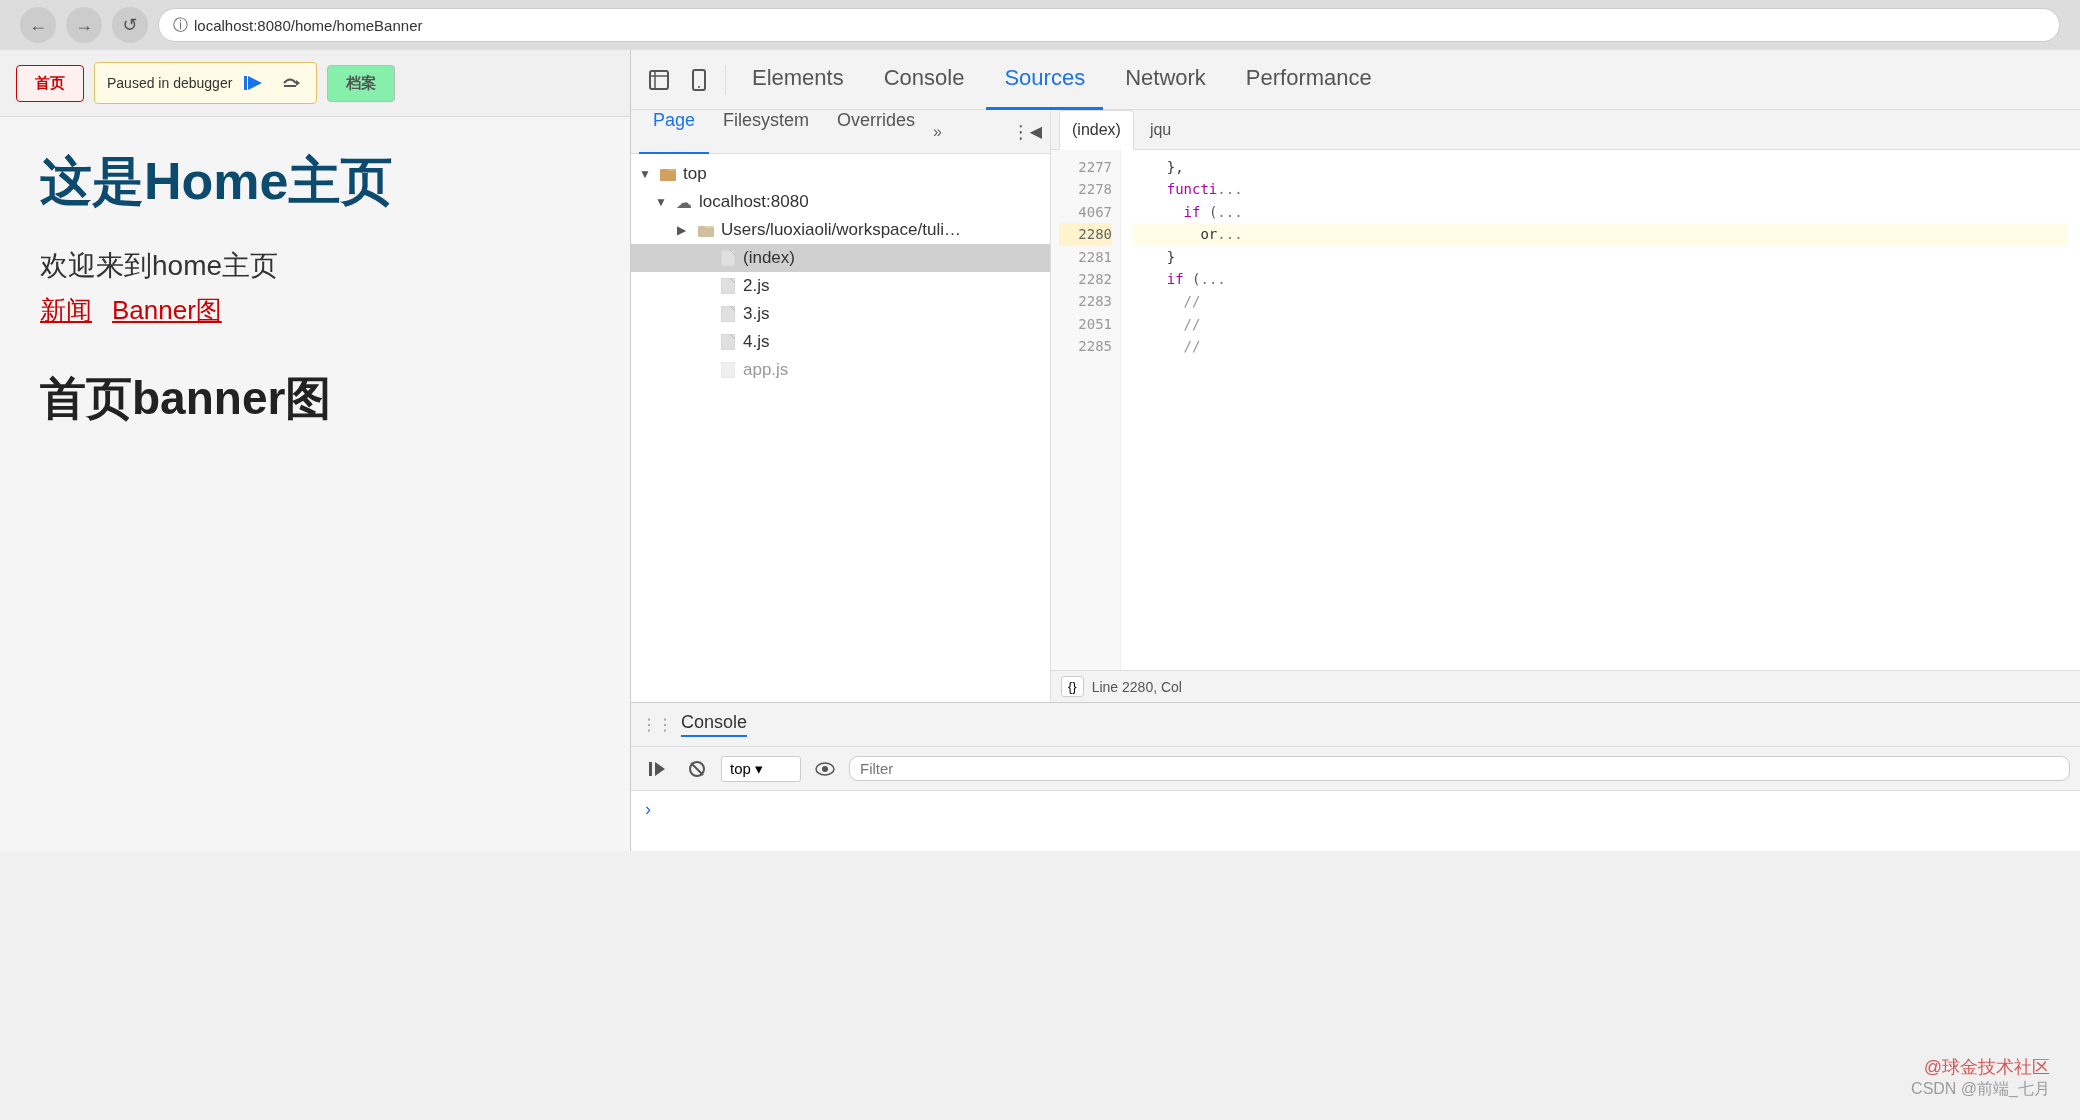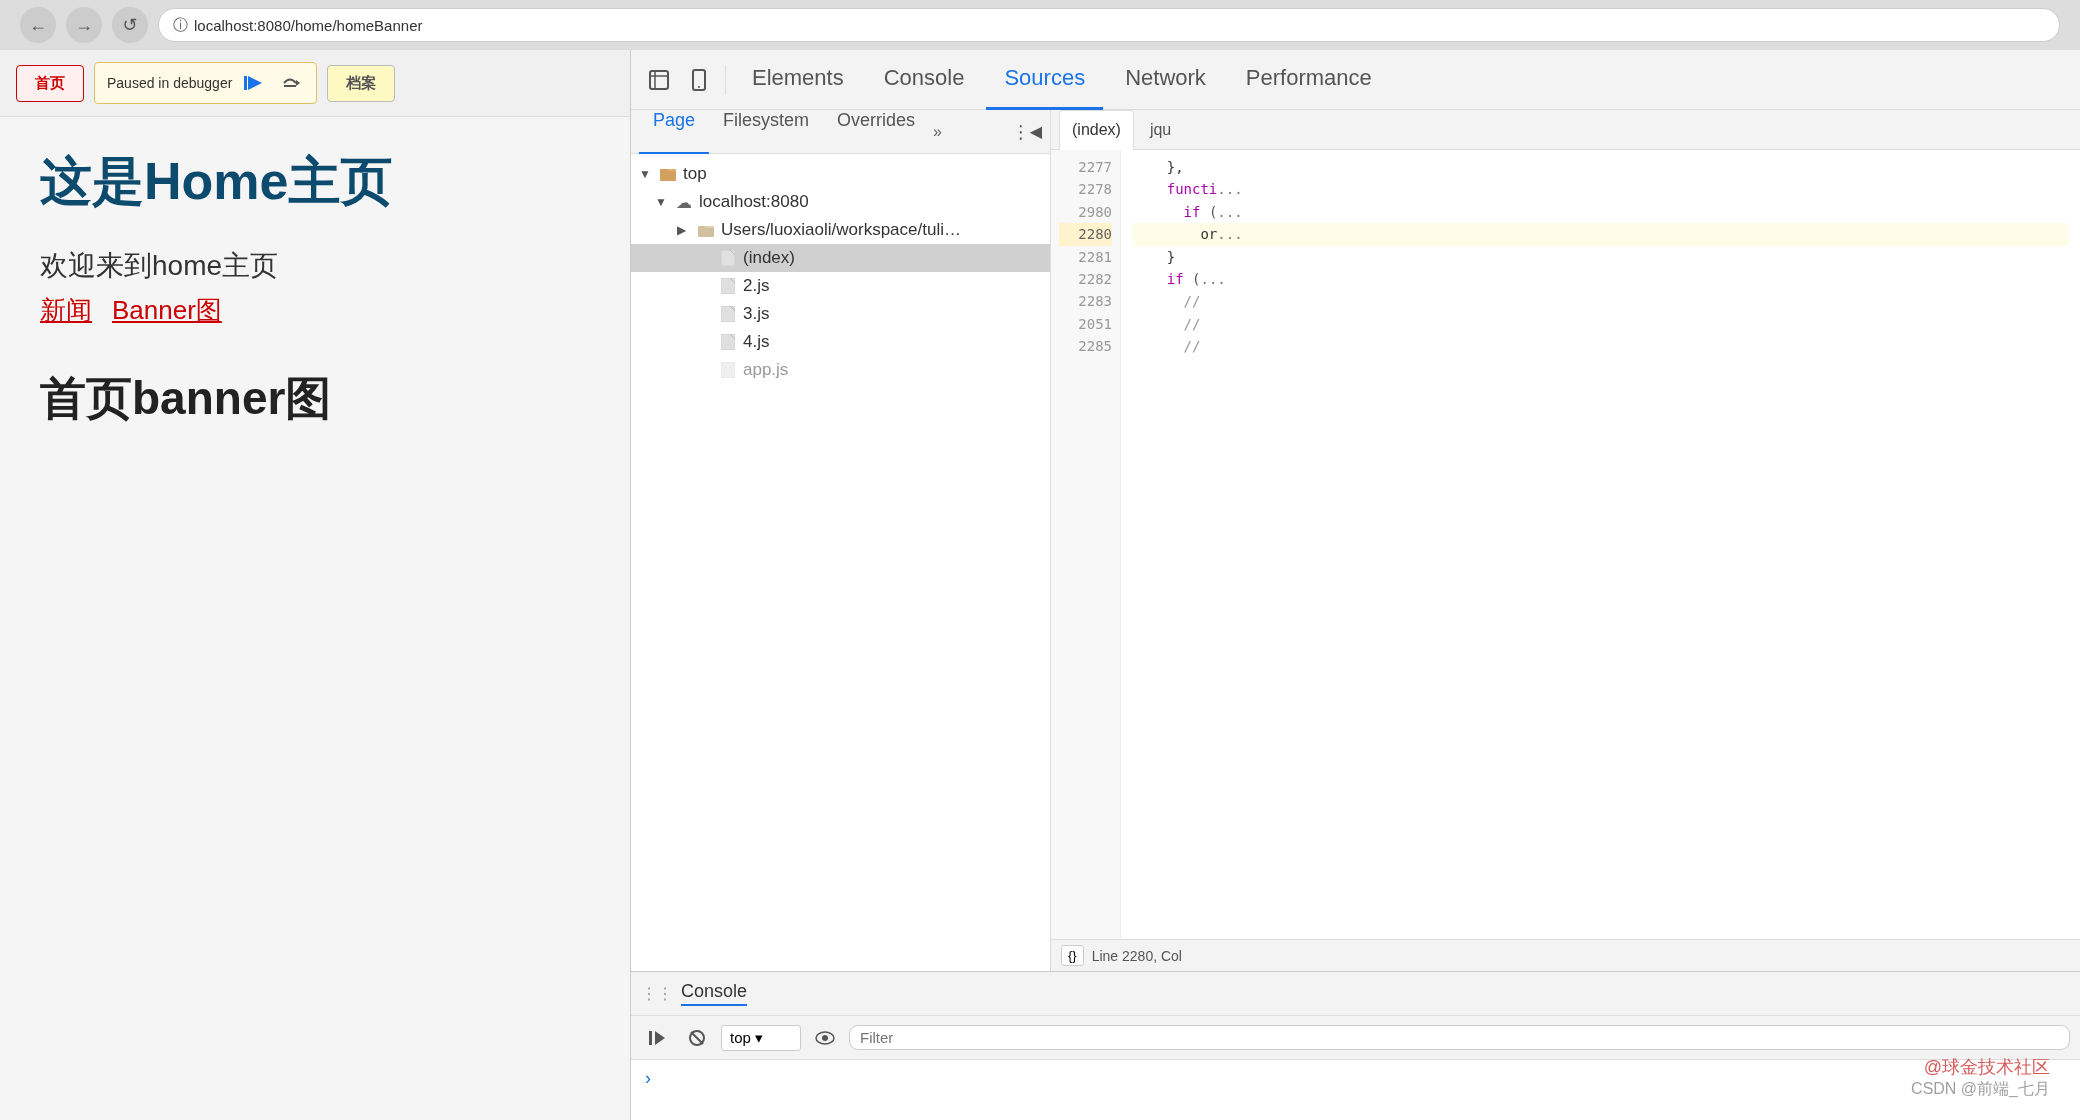"首页" .main-area { height: 1070px -> 801px }
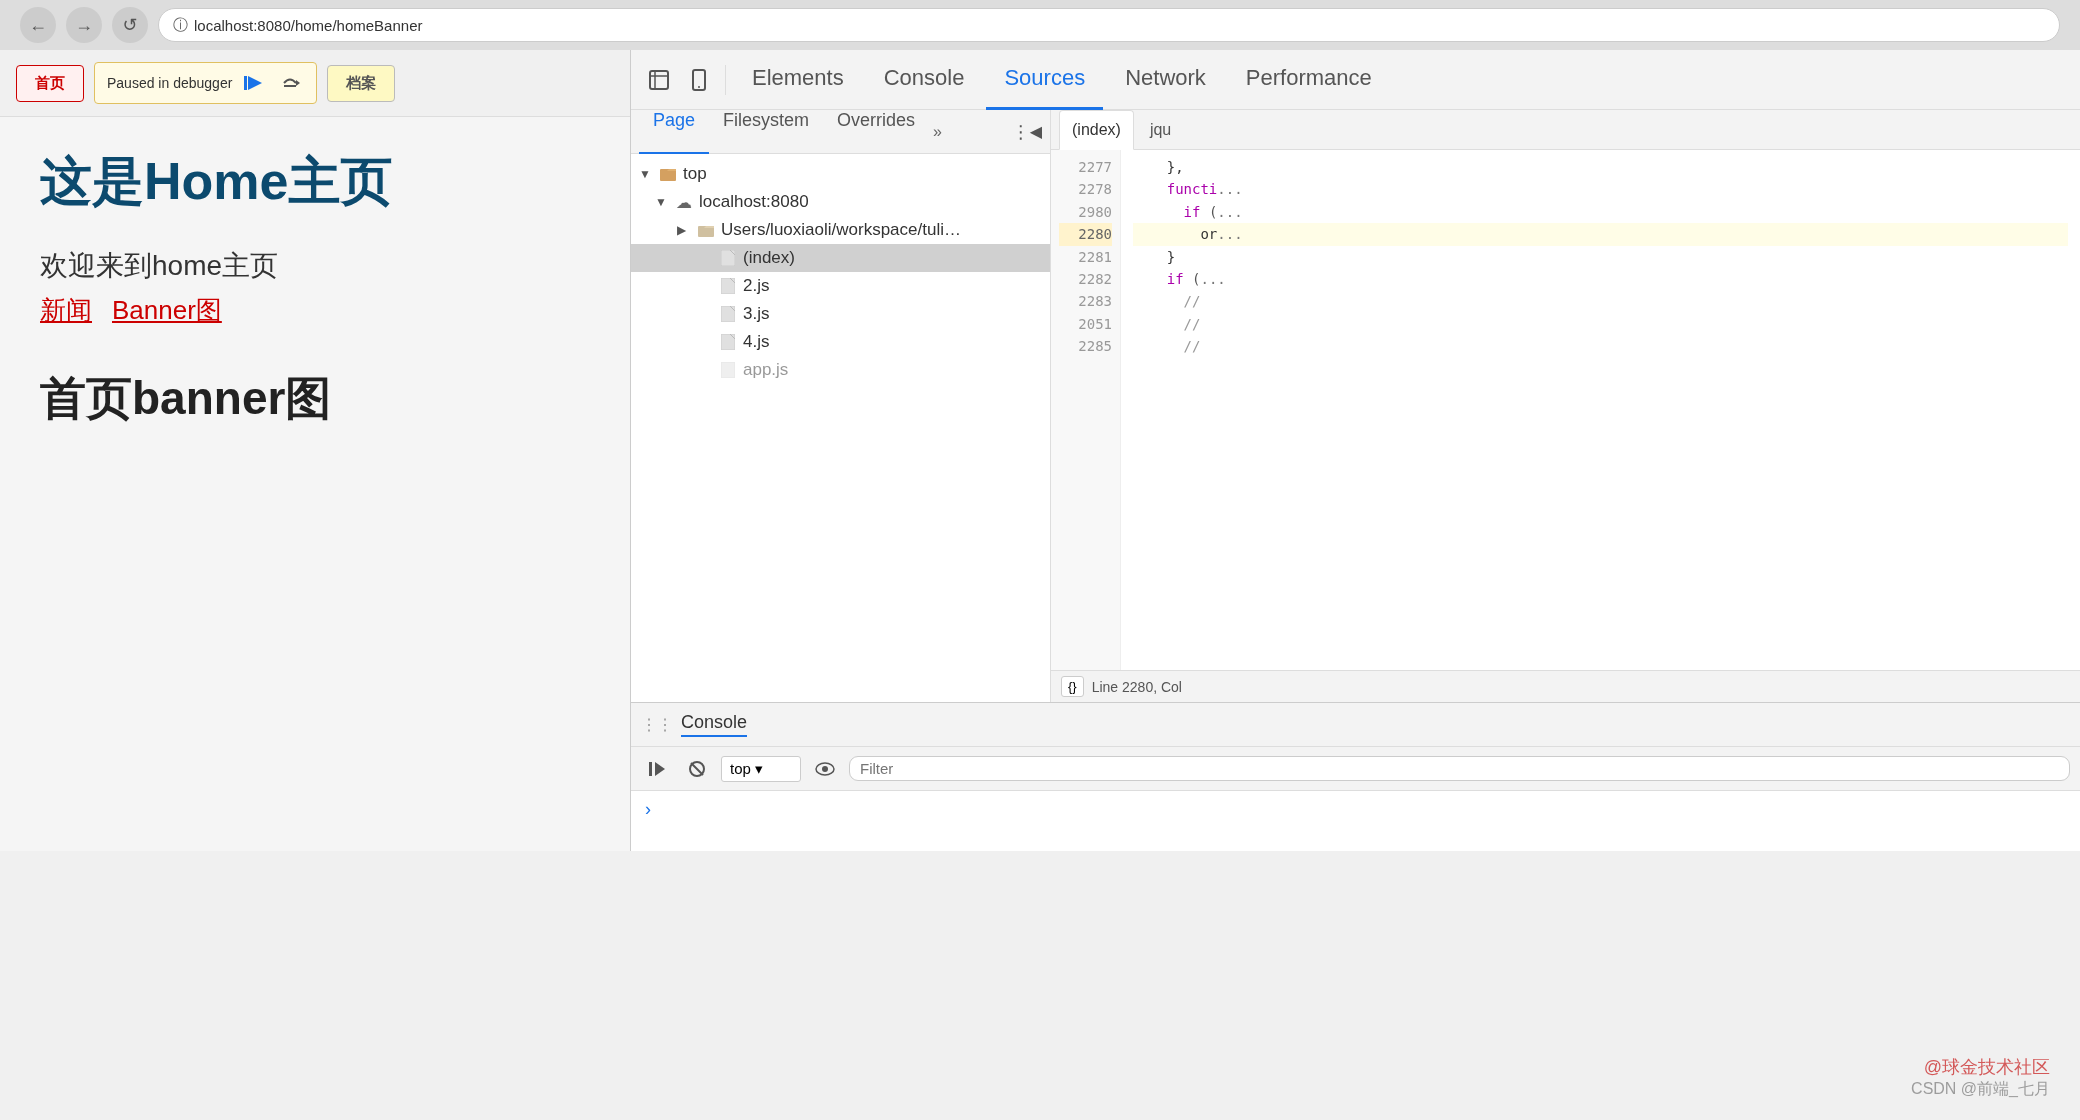"档案" .toolbar-btn.gray { background: #fef9c3 -> #86efac }
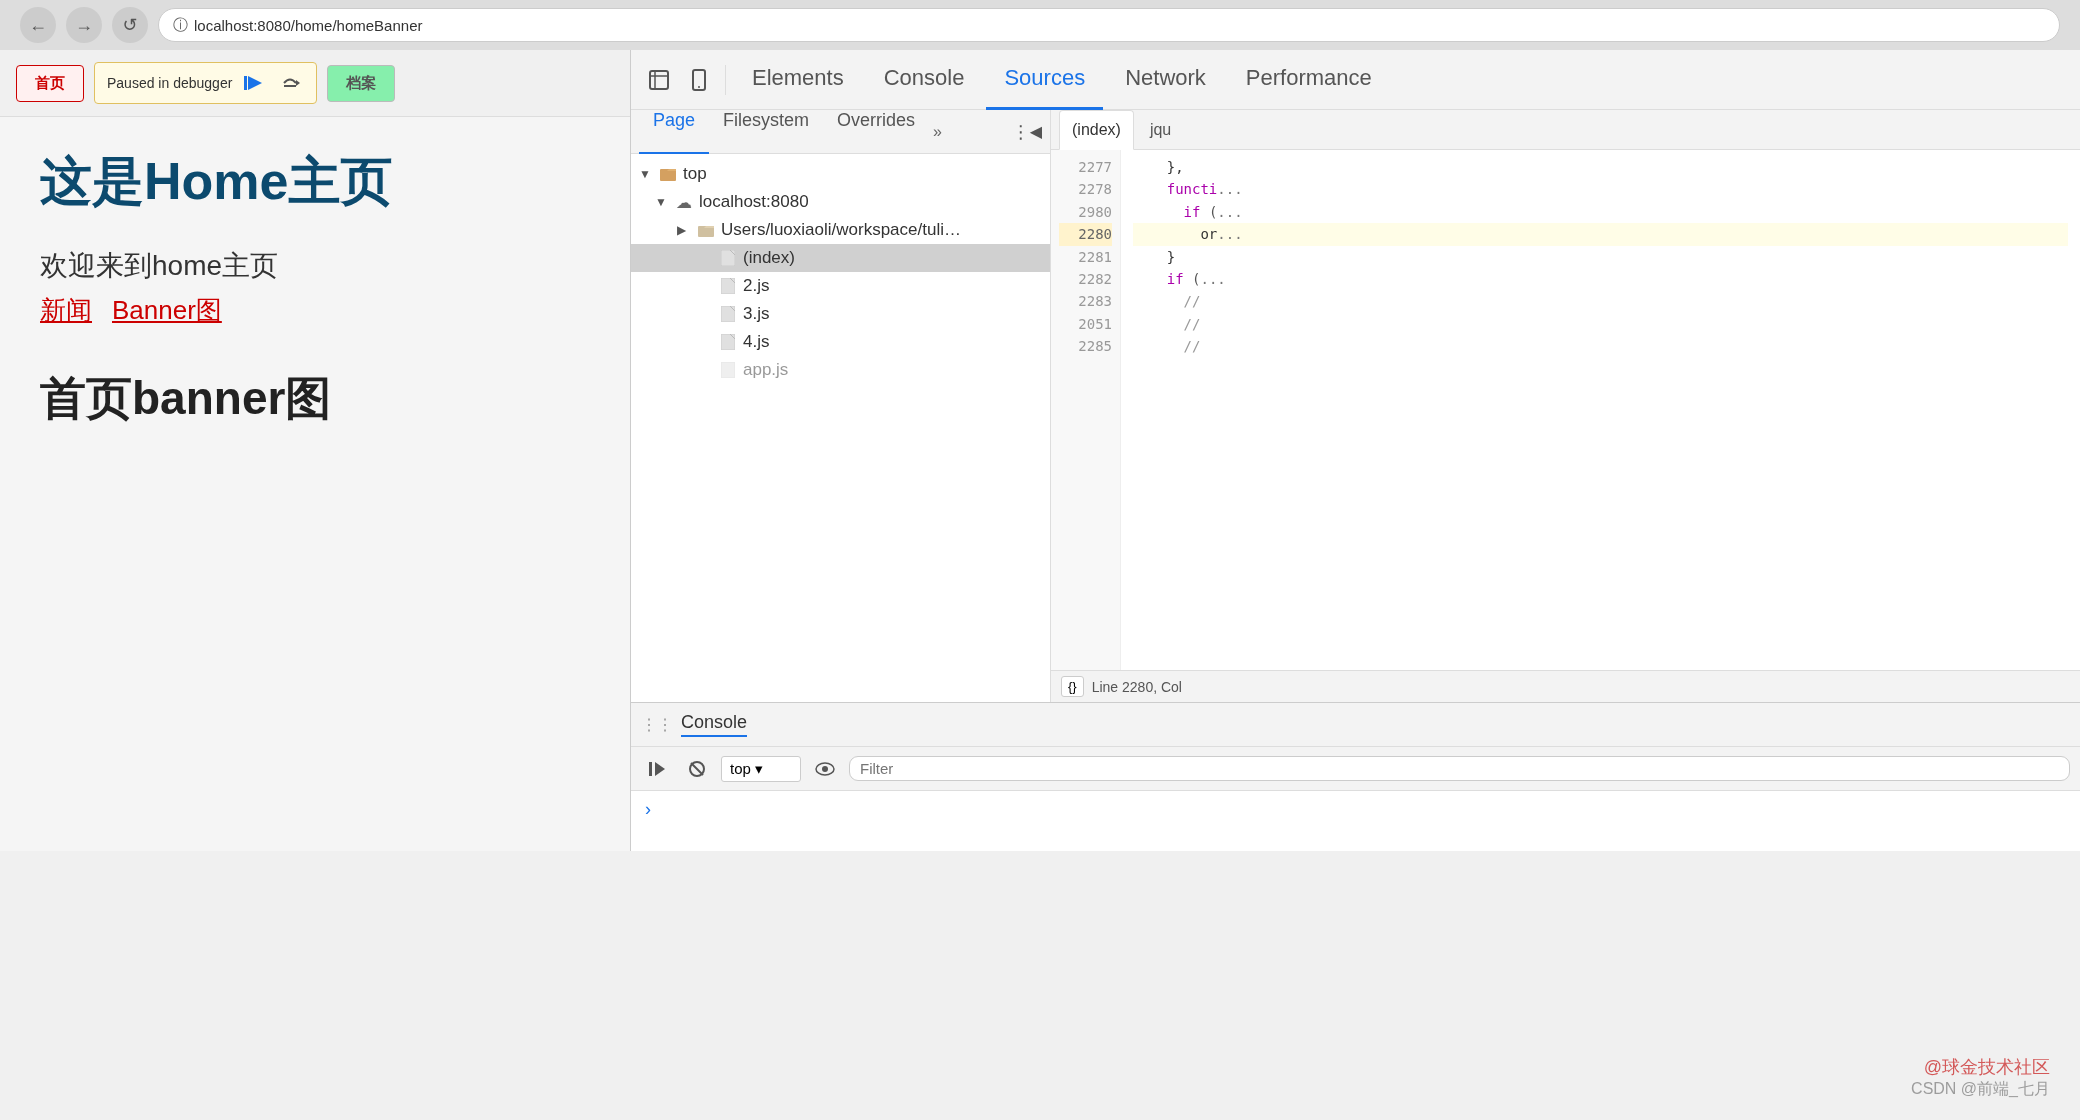"2980" div.line-num { text: 2980 -> 4067 }
